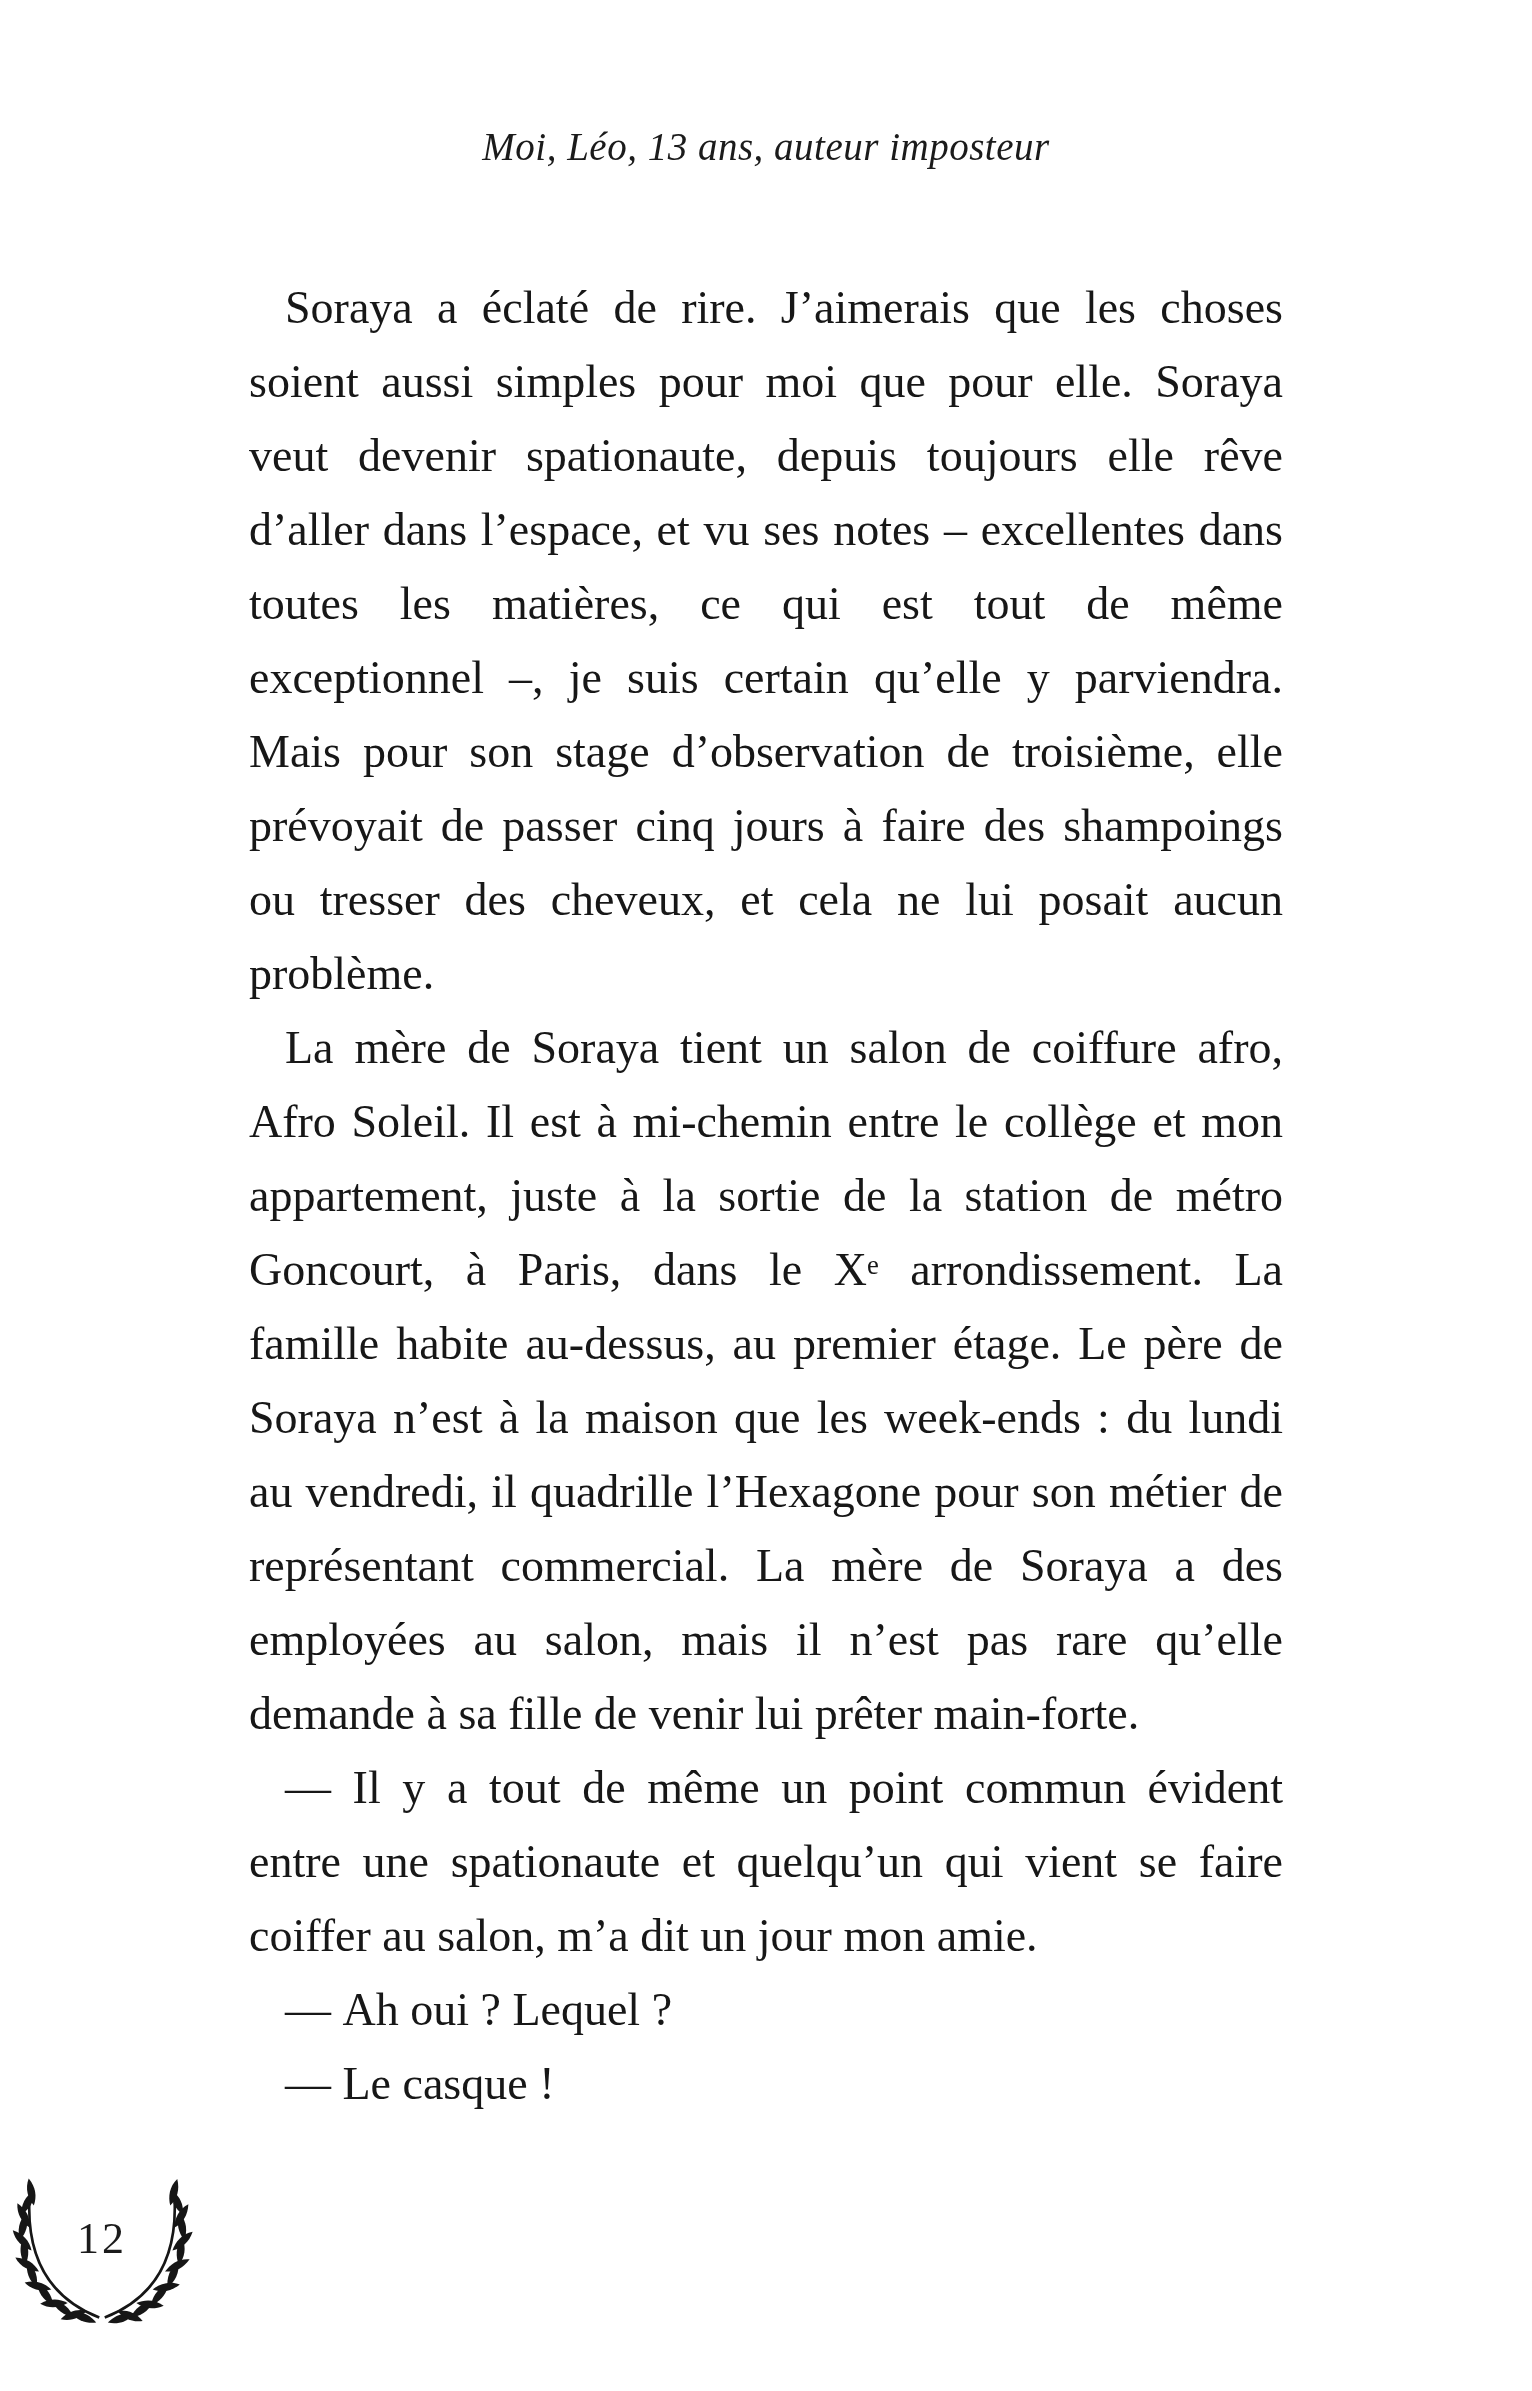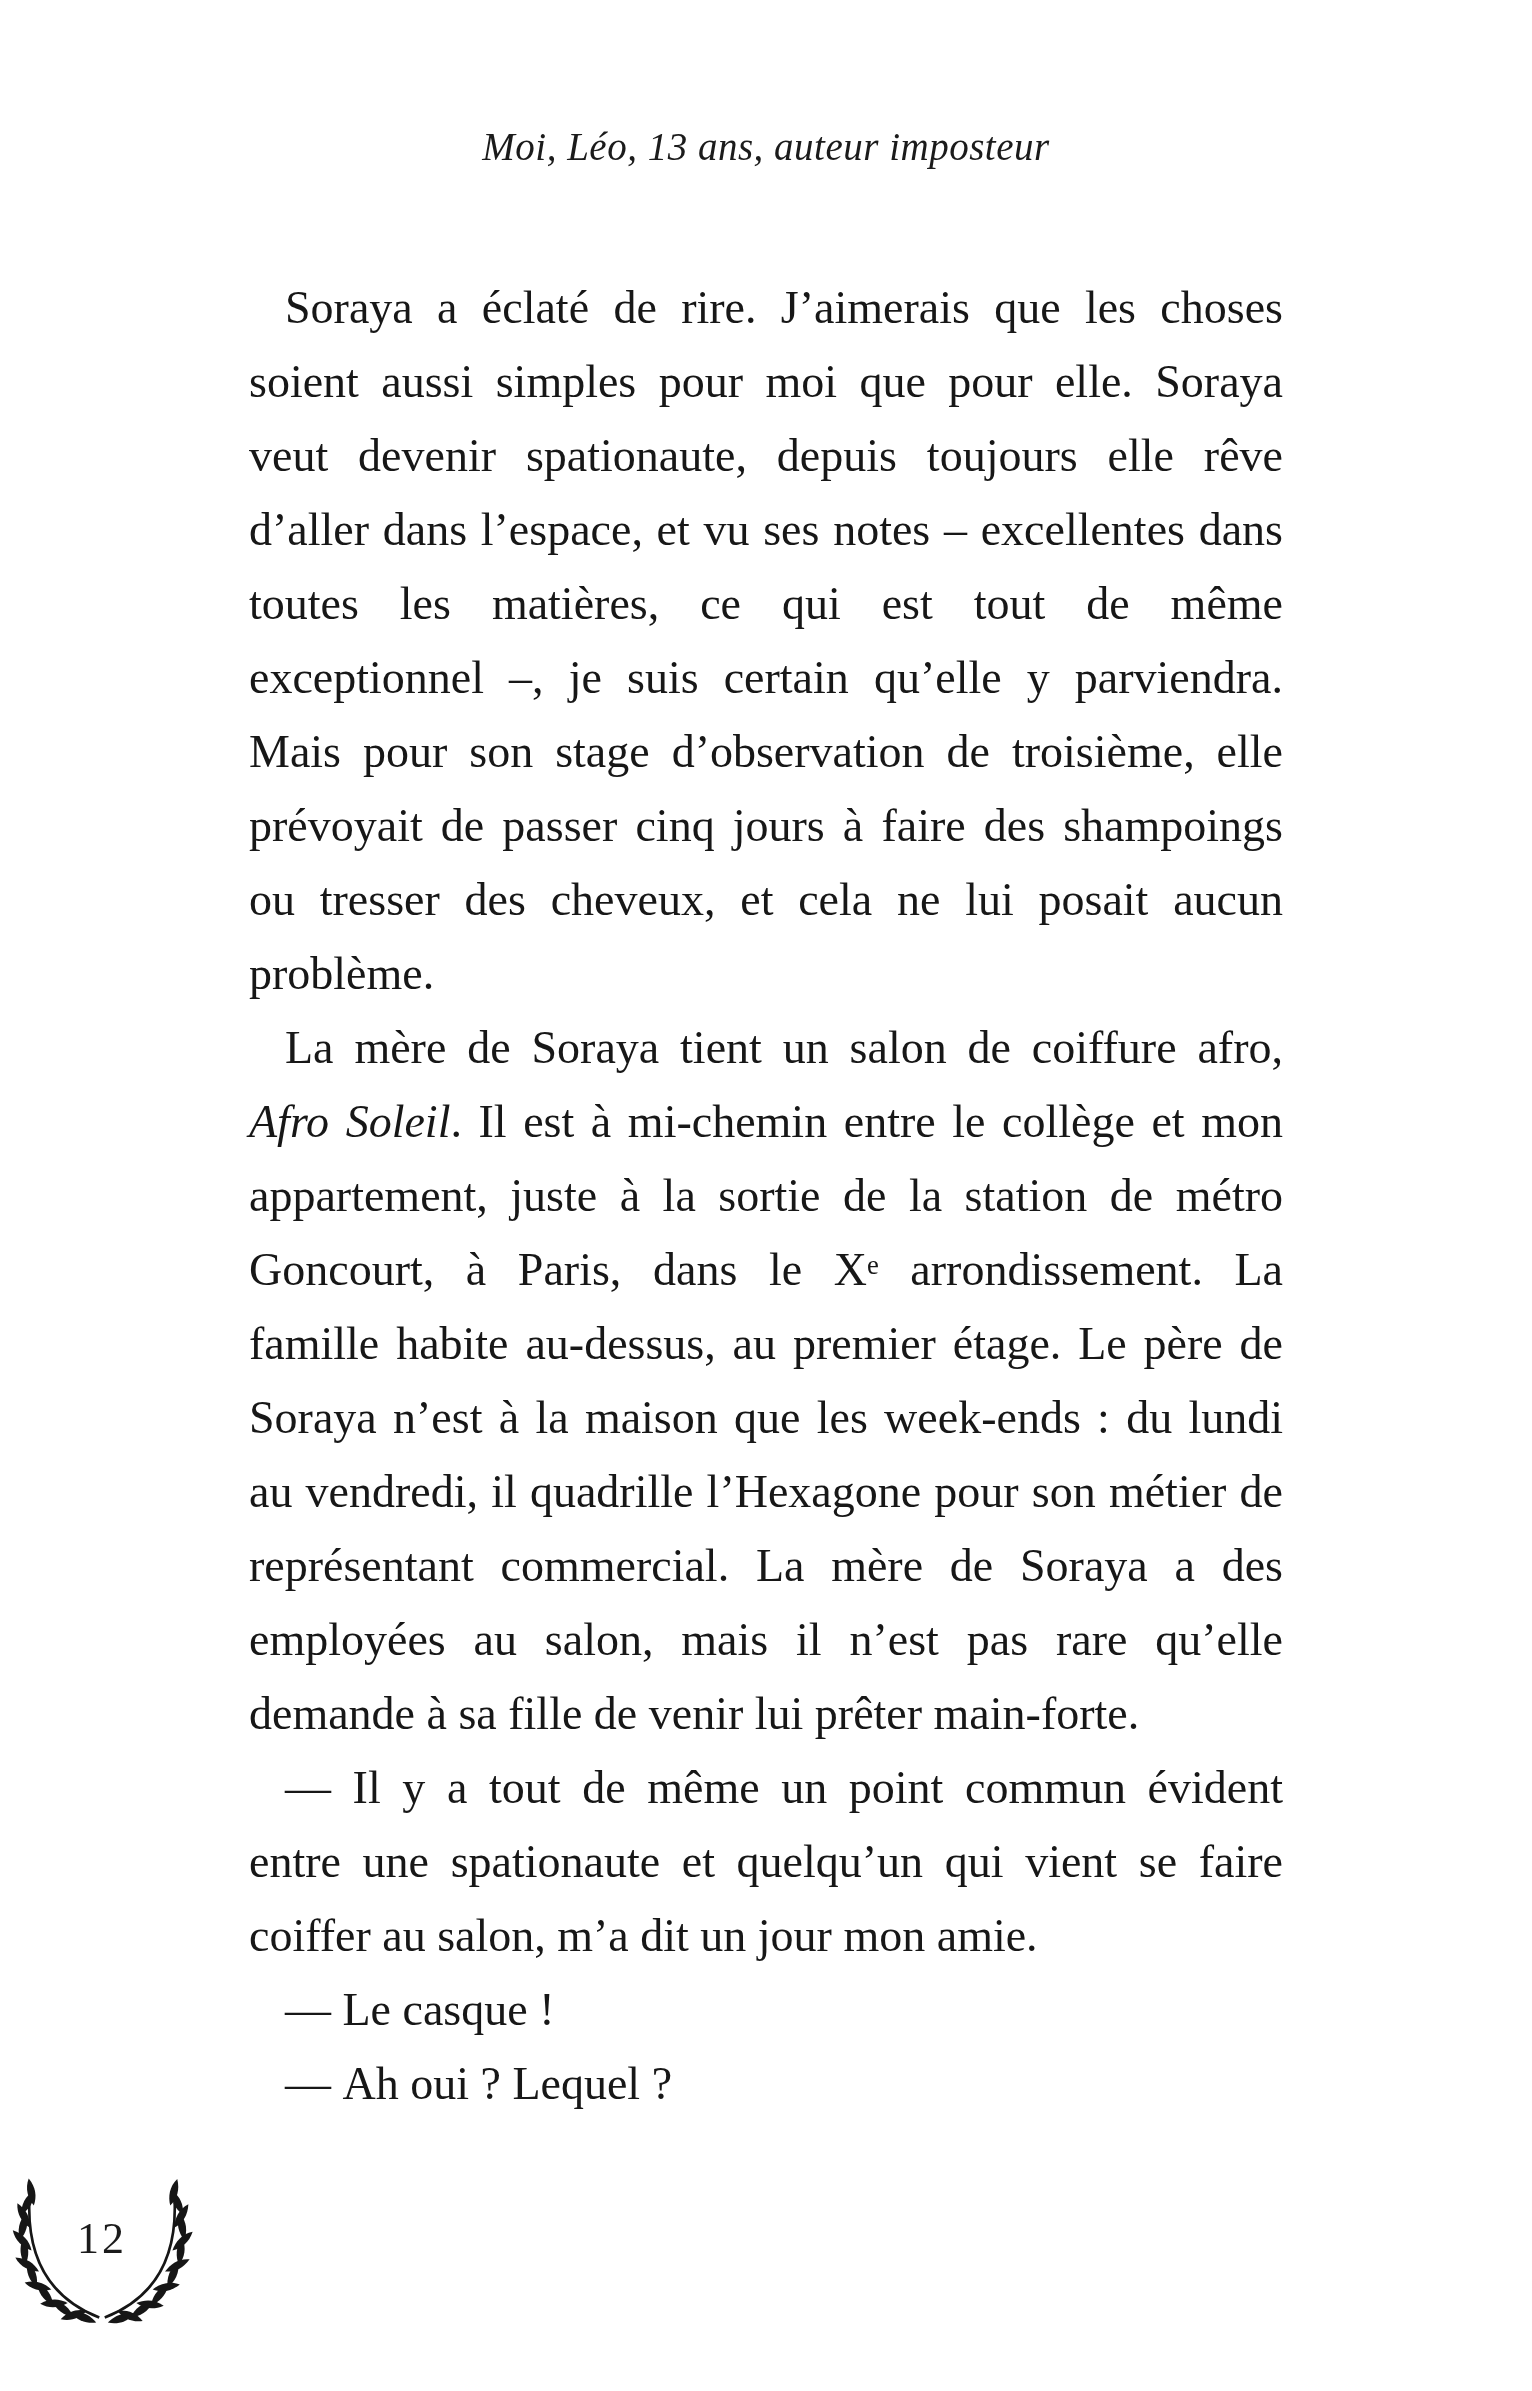"Afro Soleil" .italic { font-style: italic -> none }
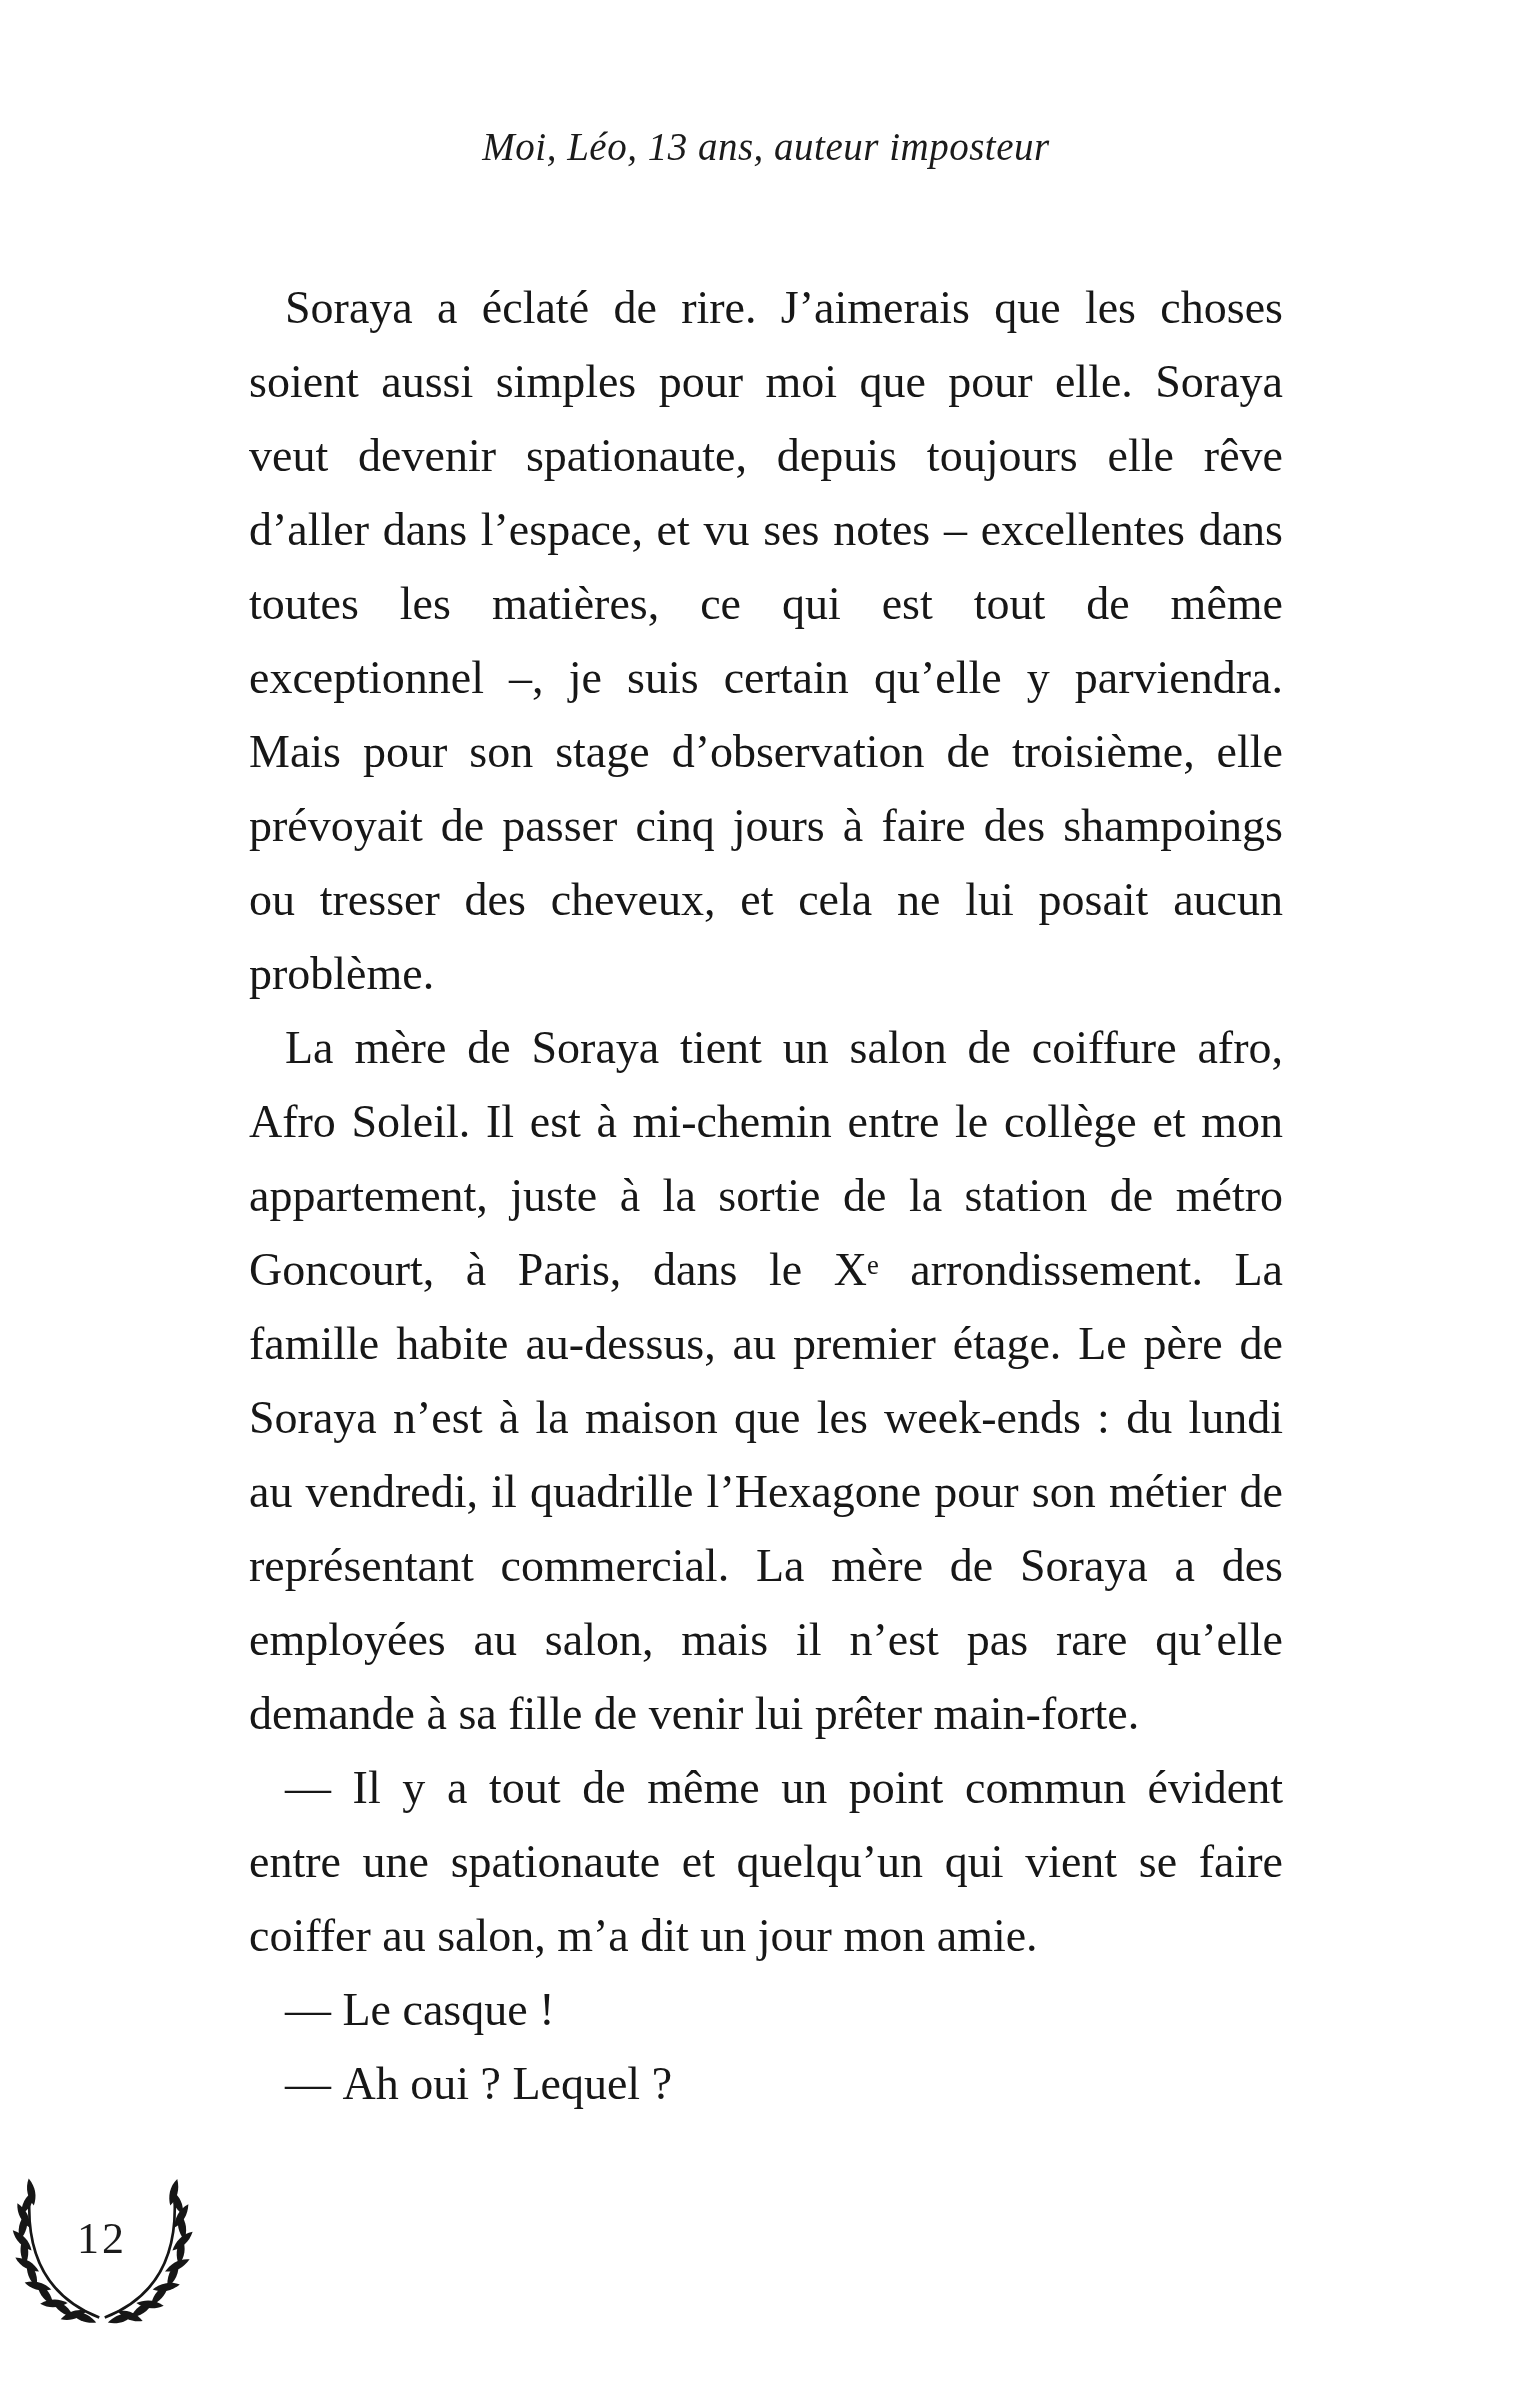"— Le casque !" p { order: before "— Ah oui ? Lequel" -> after "— Ah oui ? Lequel" }
